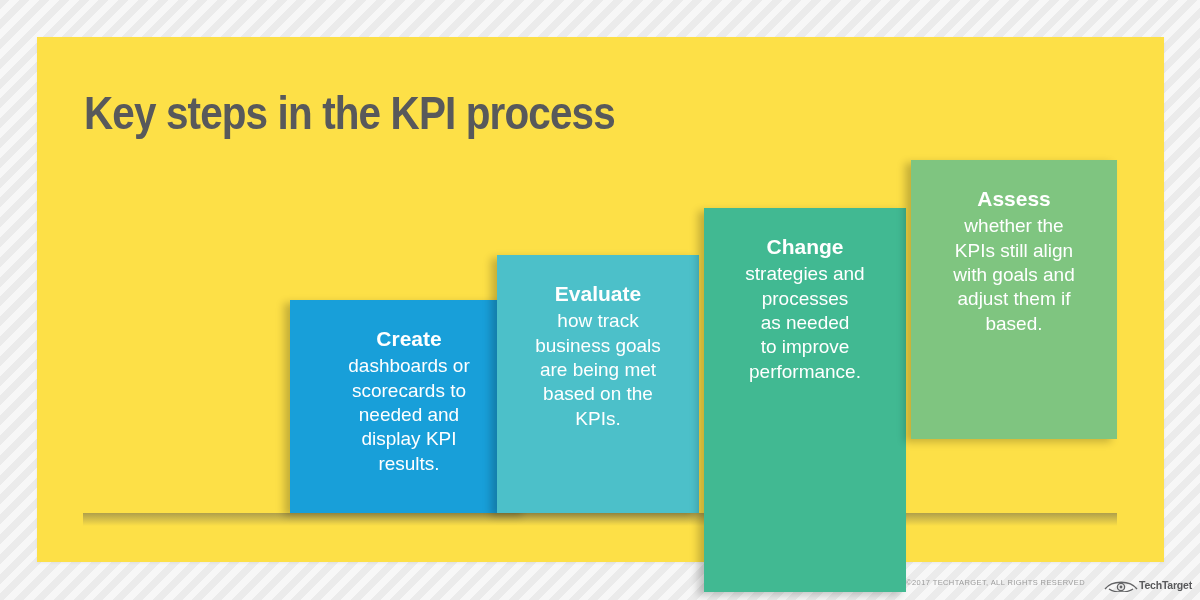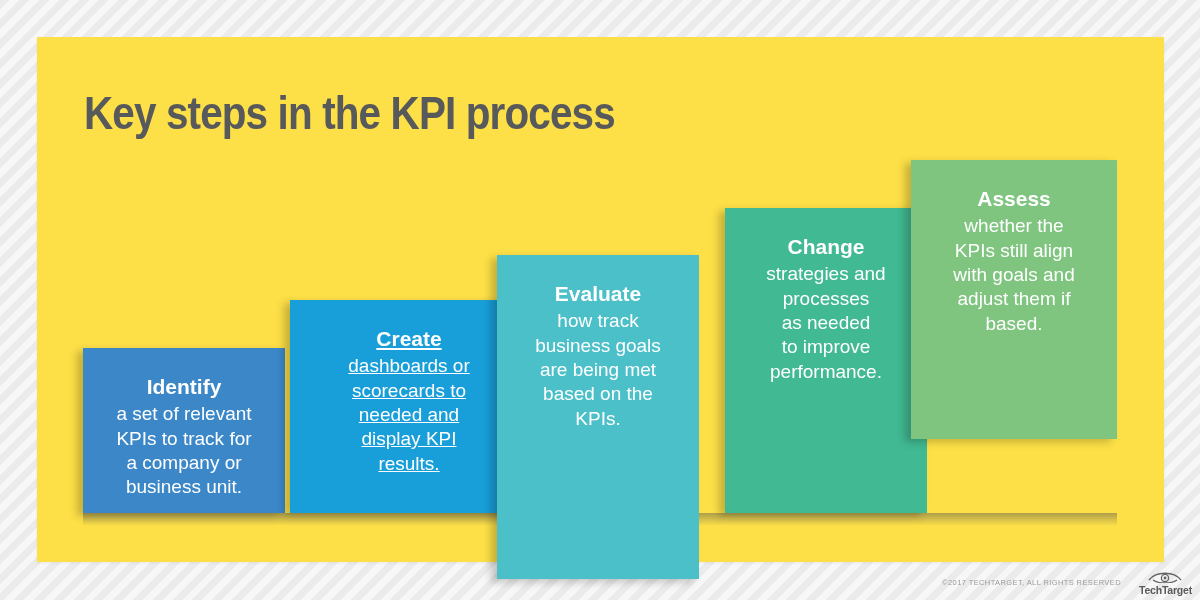"Change" .s4 { height: 305px -> 384px; left: 688px -> 667px }
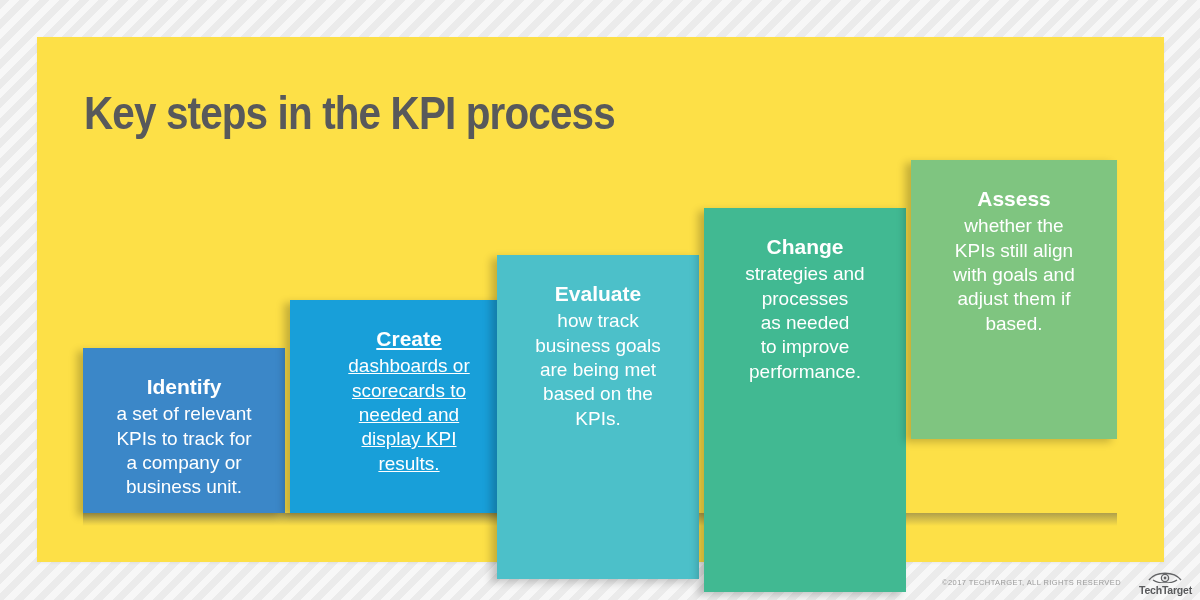"Evaluate" .s3 { height: 324px -> 258px }
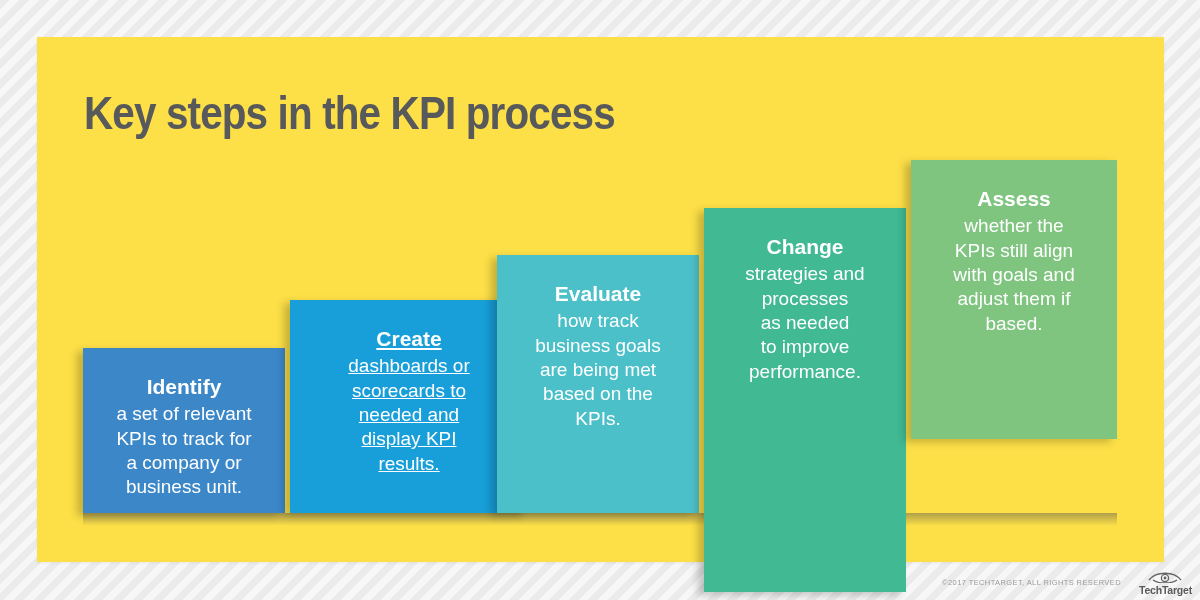"Create" .s2 { text-decoration: underline -> none }
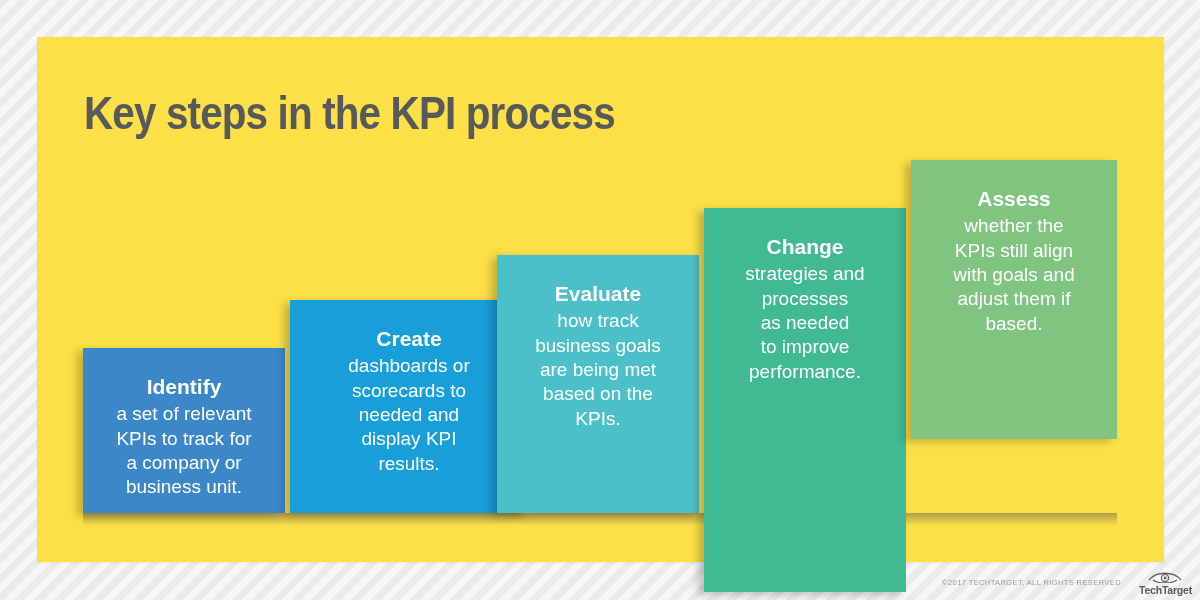"Identify" div.step { html: <div> <div>Identify</div> <div>a set of relevant KPIs to track for a company or business unit.</div> </div> -> none }
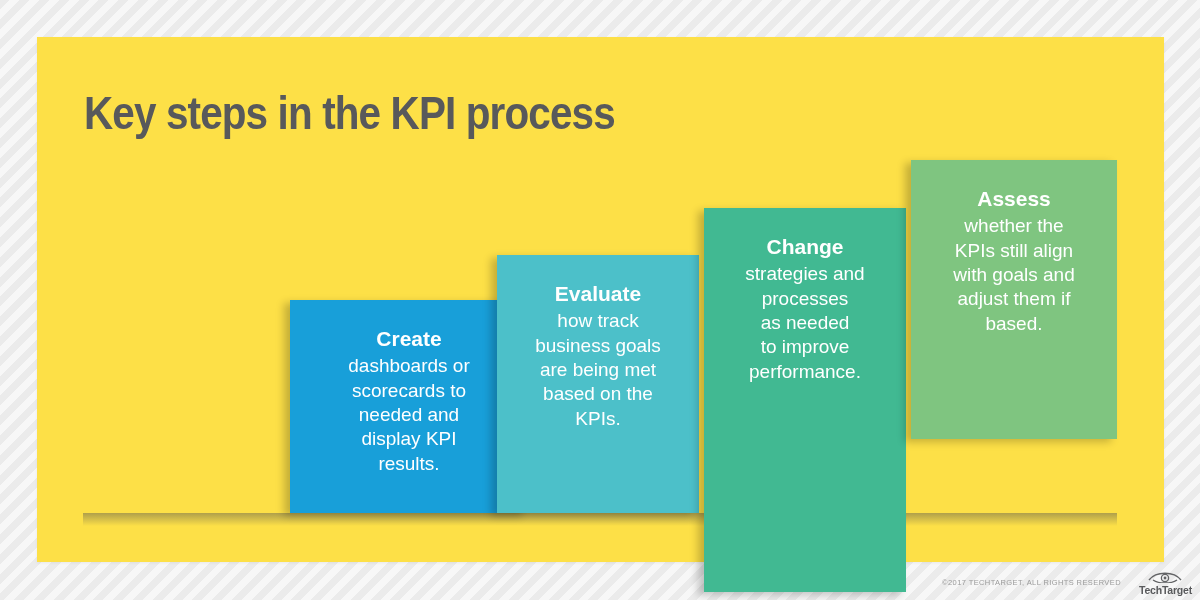"TechTarget" .logo { flex-direction: column -> row }
